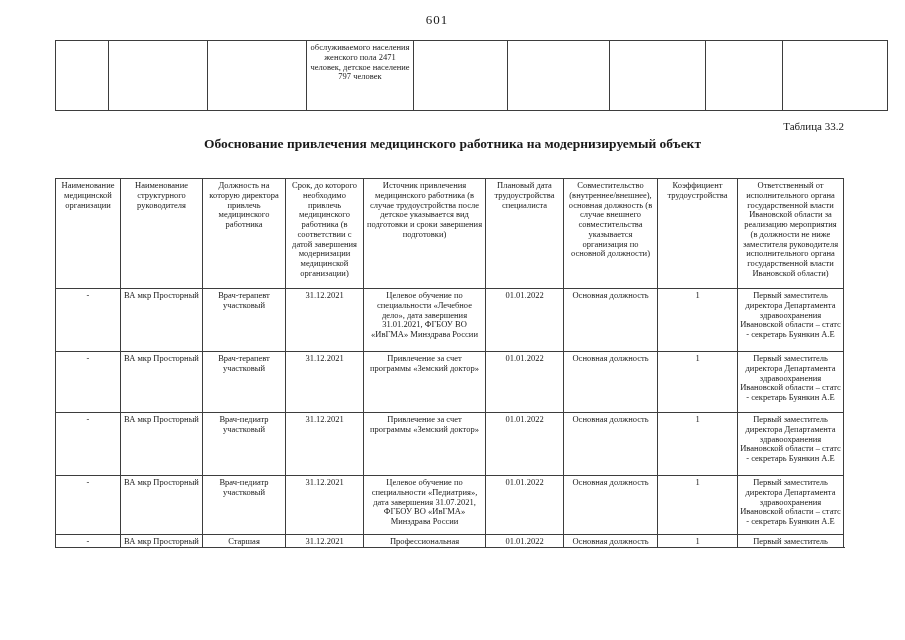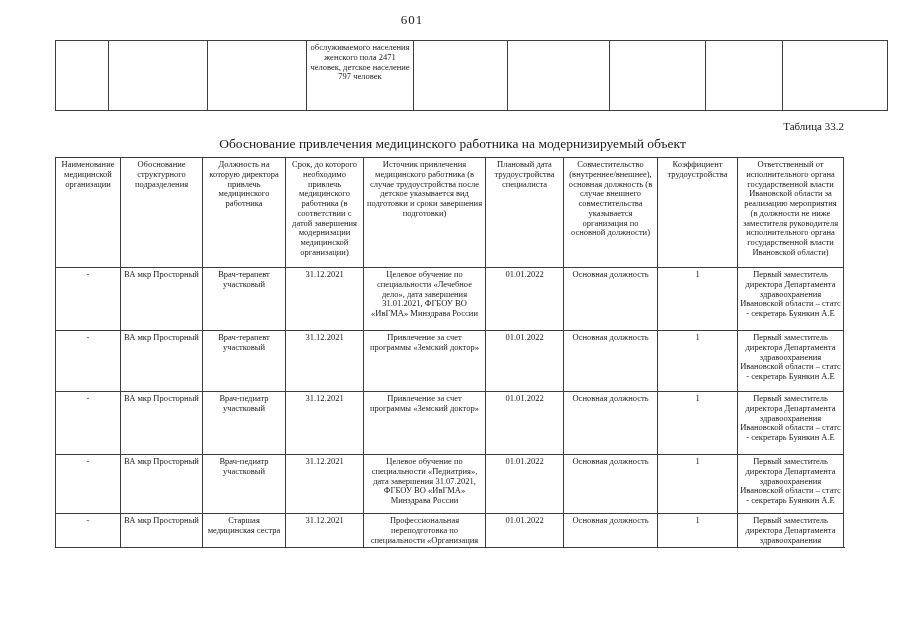"601" .page-number { padding-left: none -> 25px }
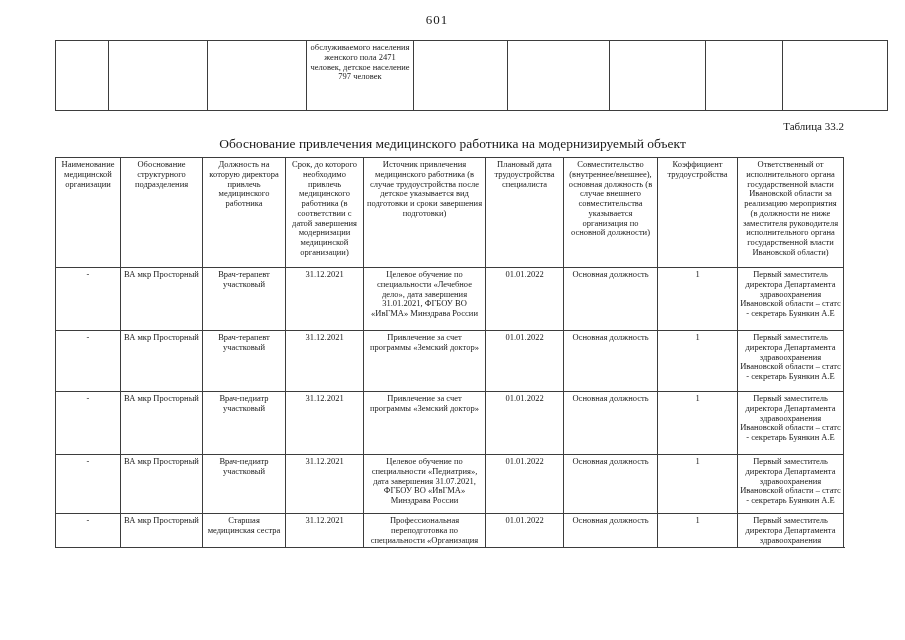"Обоснование привлечения медицинского" .doc-title { font-weight: normal -> bold }
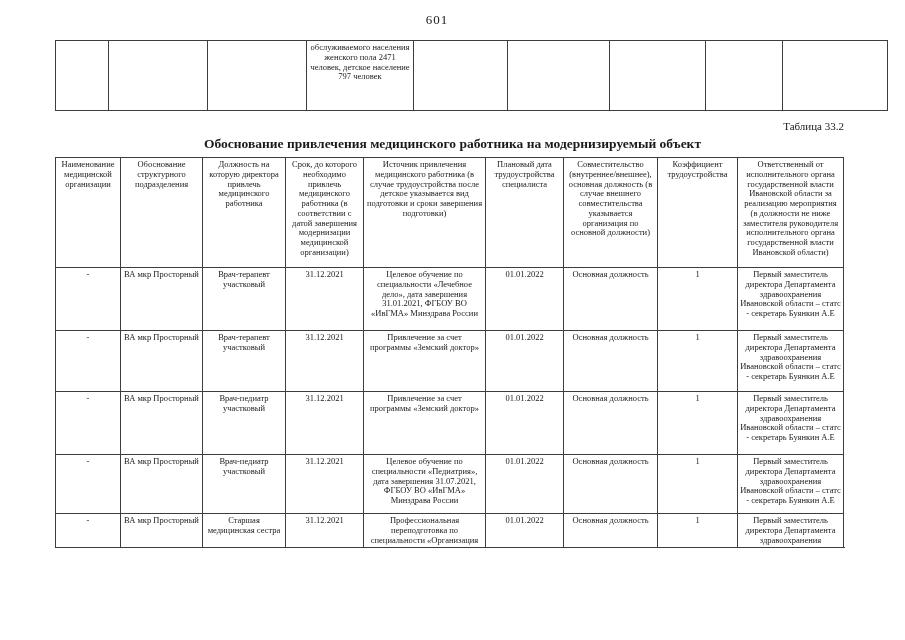"Наименование медицинской организации" table { margin-top: none -> 21px }
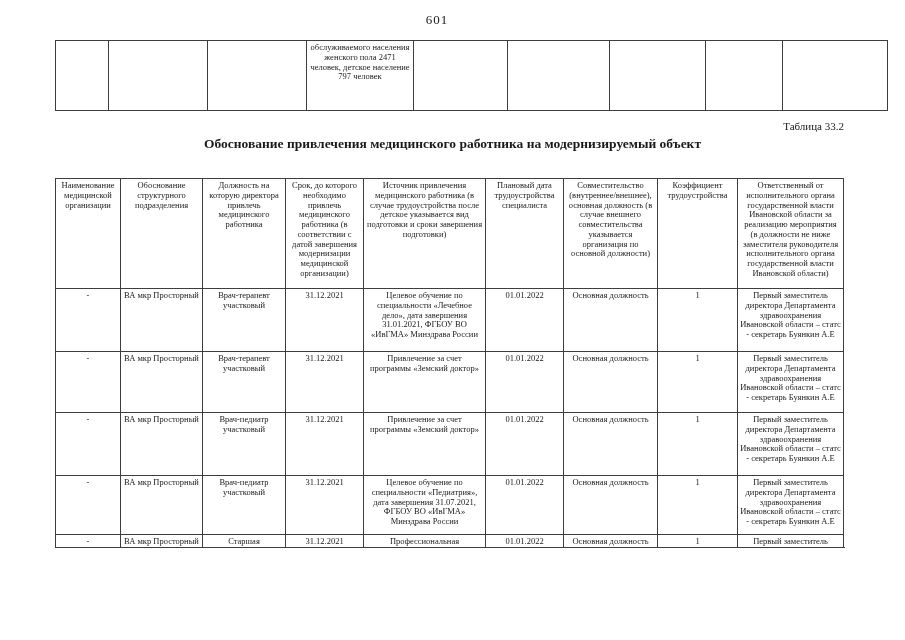"Обоснование структурного подразделения" th { text: Обоснование структурного подразделения -> Наименование структурного руководителя }
